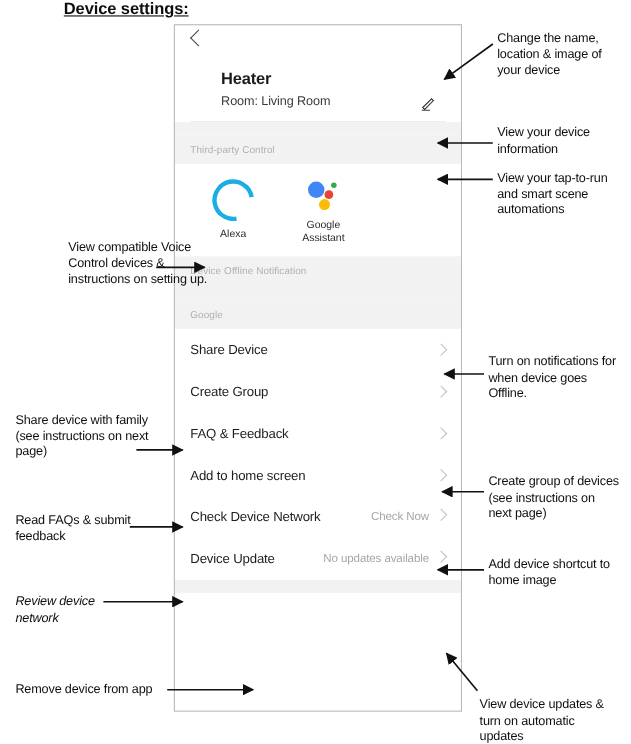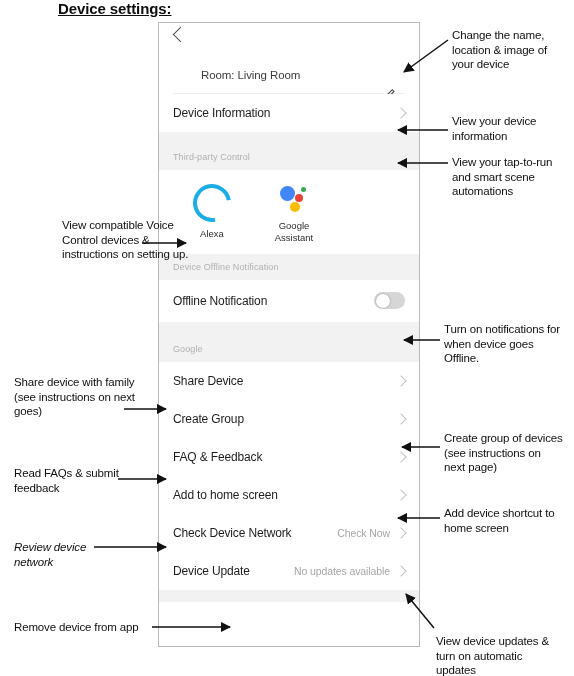"Heater" div.device-name { html: none -> <div>Heater</div> }
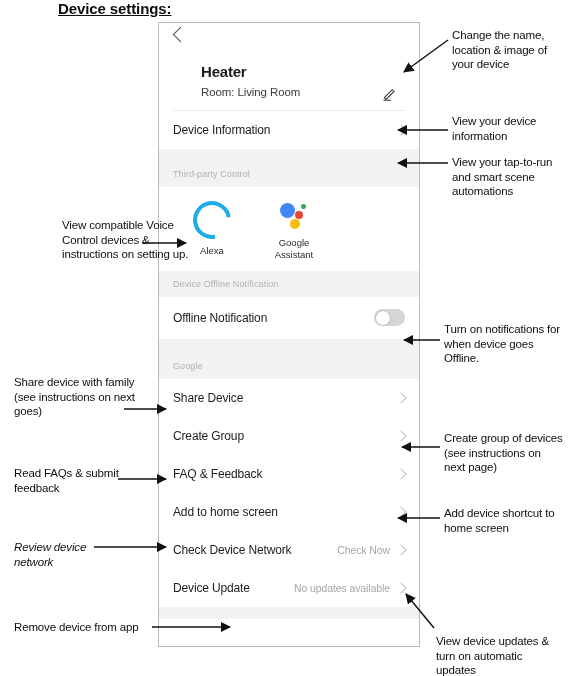"Device Information" div.row { html: <div> <span>Device Information</span> <span> <span></span> </span> </div> -> none }
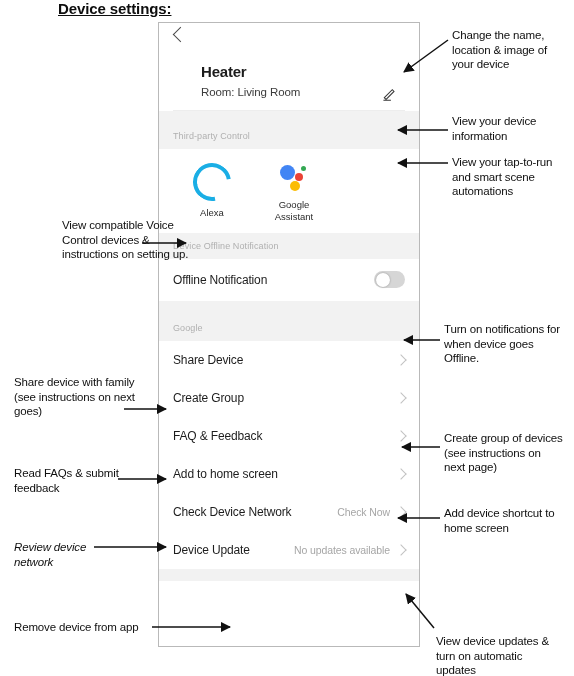"Offline Notification" div.row { html: <div> <span>Offline Notification</span> <span> <span></span> </span> </div> -> none }
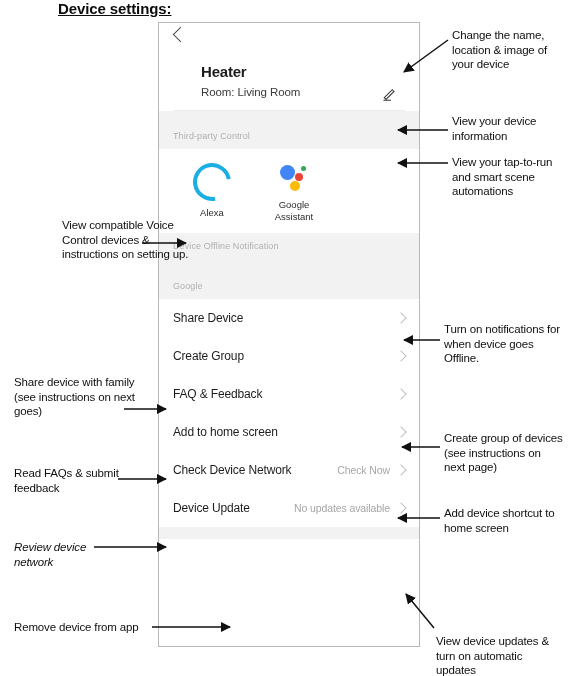"Share device with family (see" div.anno { text: goes -> page }
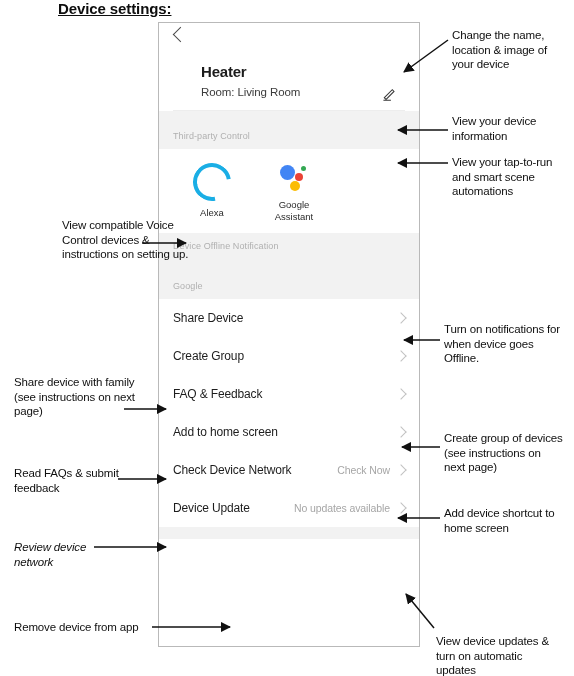"Check Now" .row-right { align-items: center -> none }
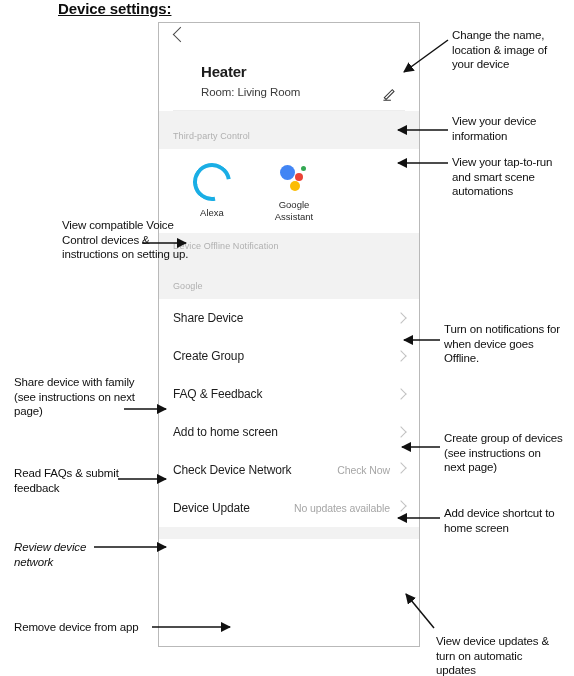"Add device shortcut to home" div.anno { text: screen -> image }
